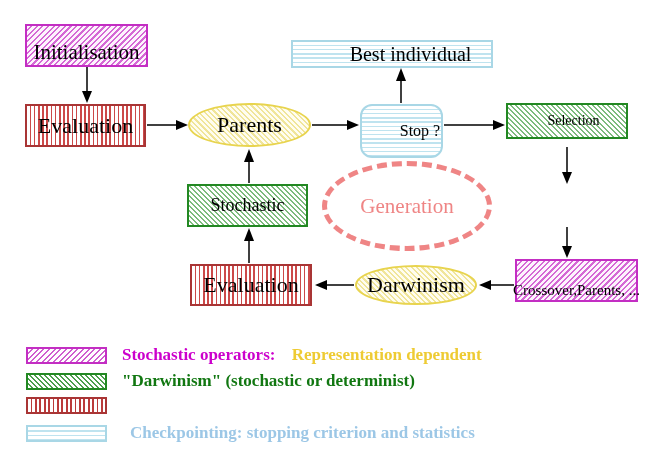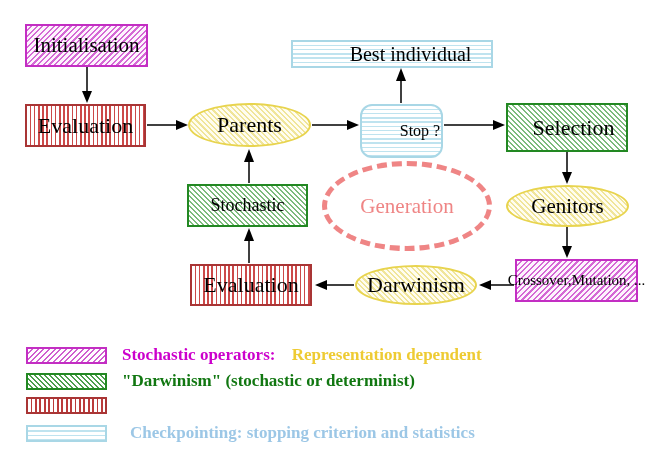"Initialisation" .hatch-magenta { align-items: none -> flex-end }
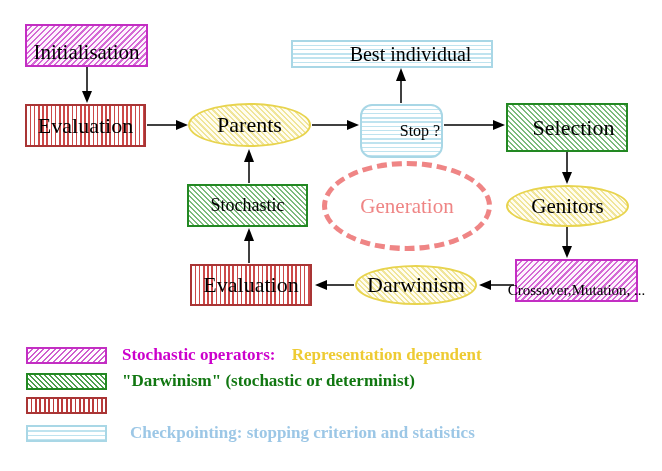"Selection" .n-selection { font-size: 22px -> 14px; height: 49px -> 36px }
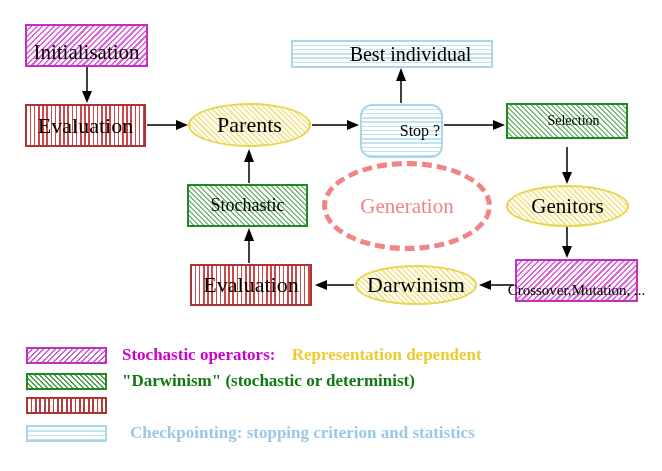"Genitors" div.node { html: <div> <span>Genitors</span> </div> -> none }
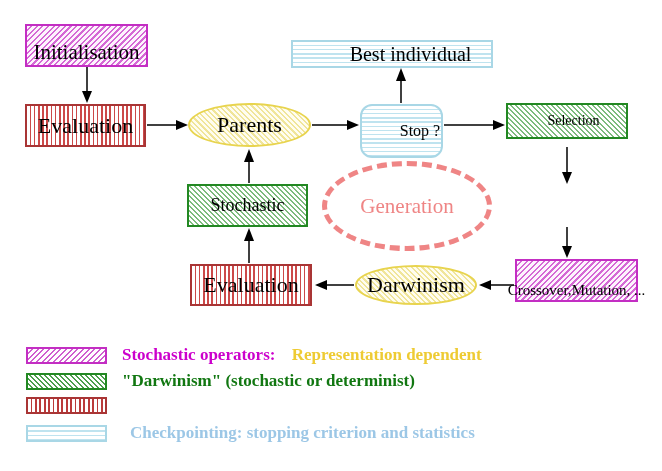"Mutation, ..." span { text: Mutation -> Parents }
